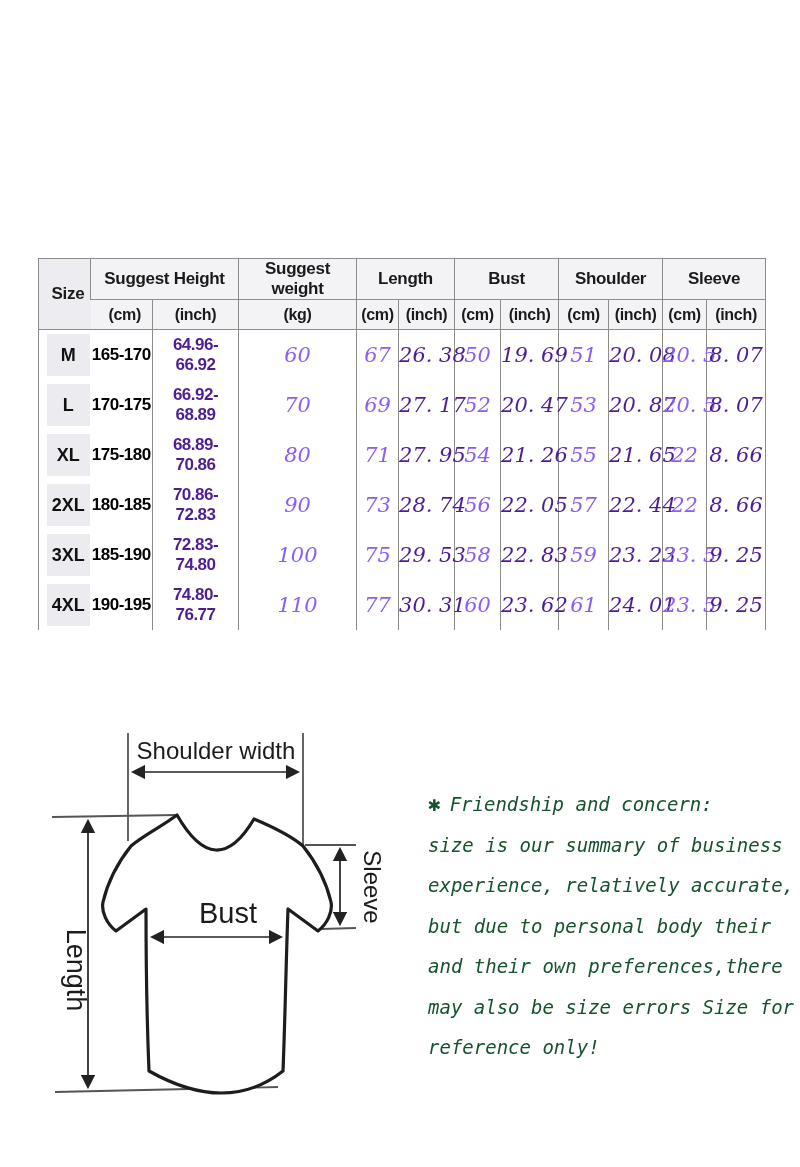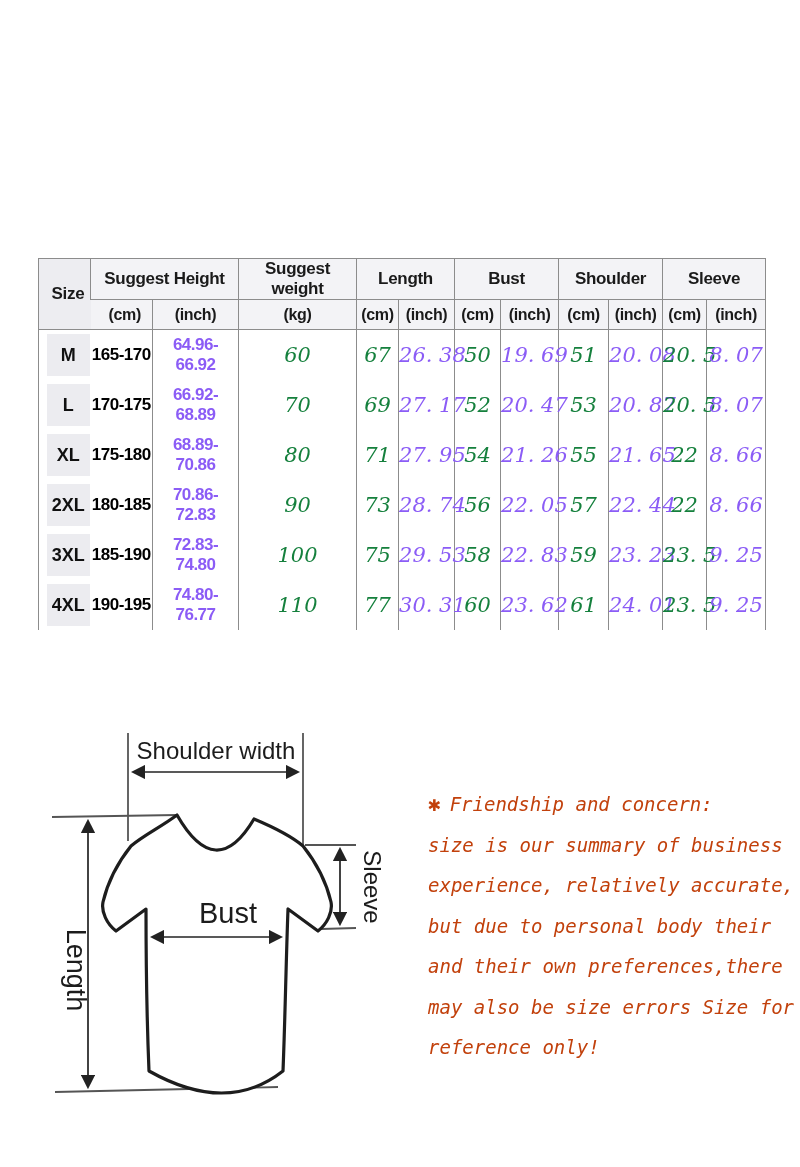"64.96-66.92" .red { color: #8b5cf6 -> #4c1d95 }
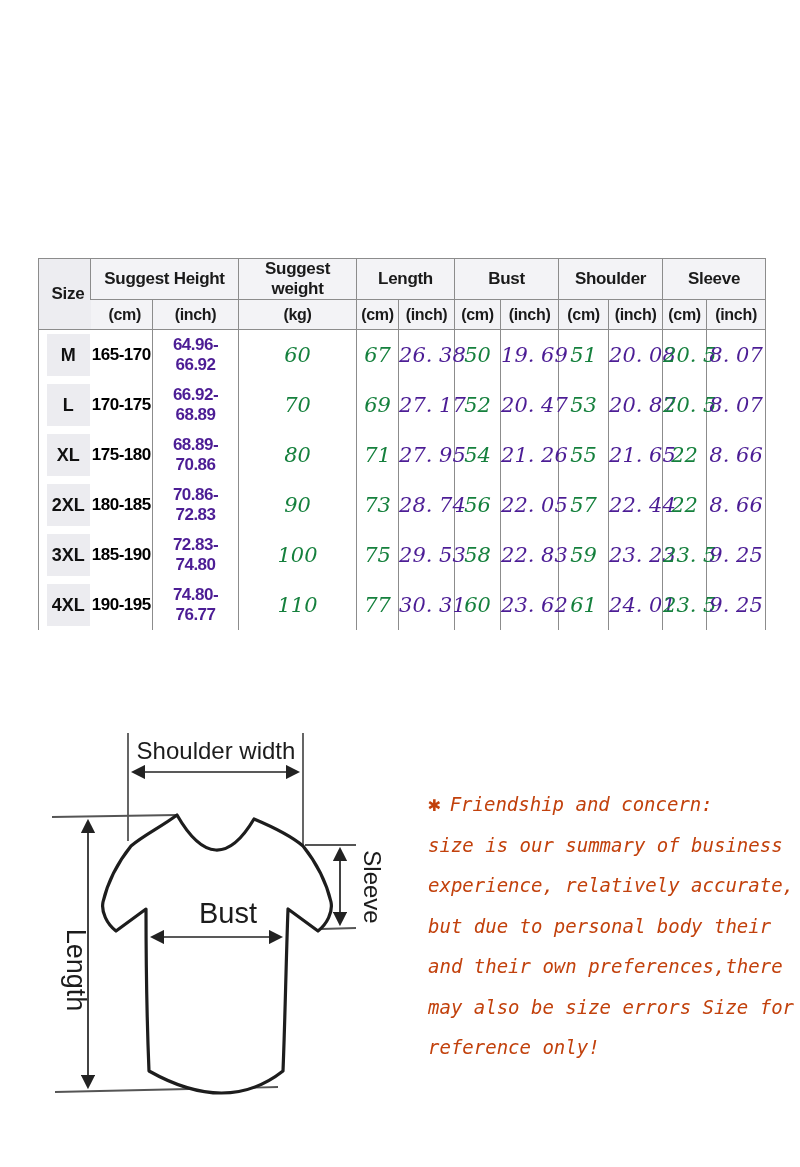"60" .ser { color: #15803d -> #8b5cf6 }
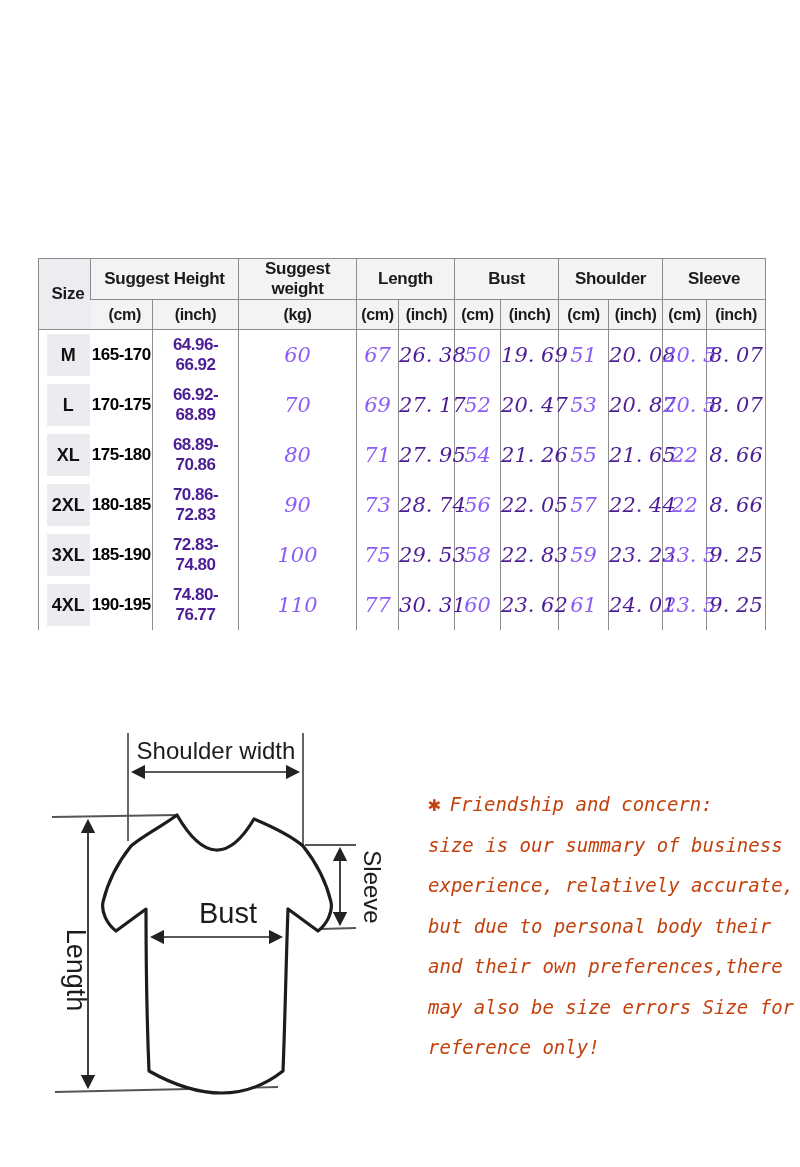"✱ Friendship and concern:" .note { color: #c2410c -> #14532d }
